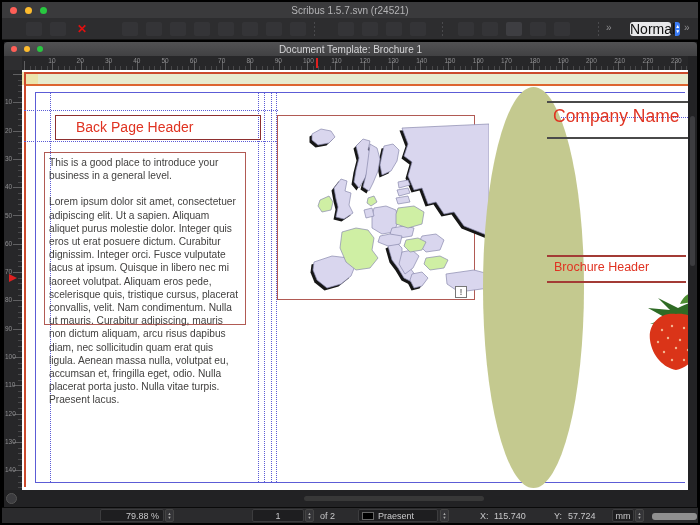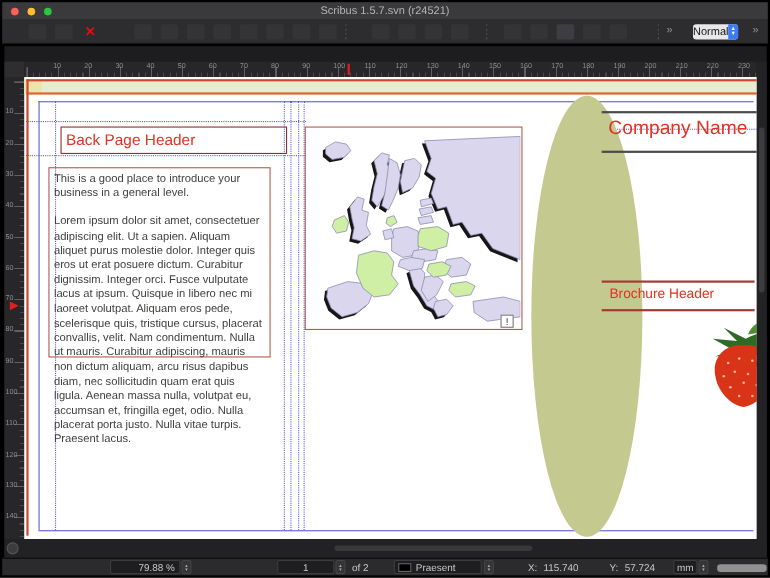"Normal" .normal-combo .lbl { font-size: 10px -> 14px }
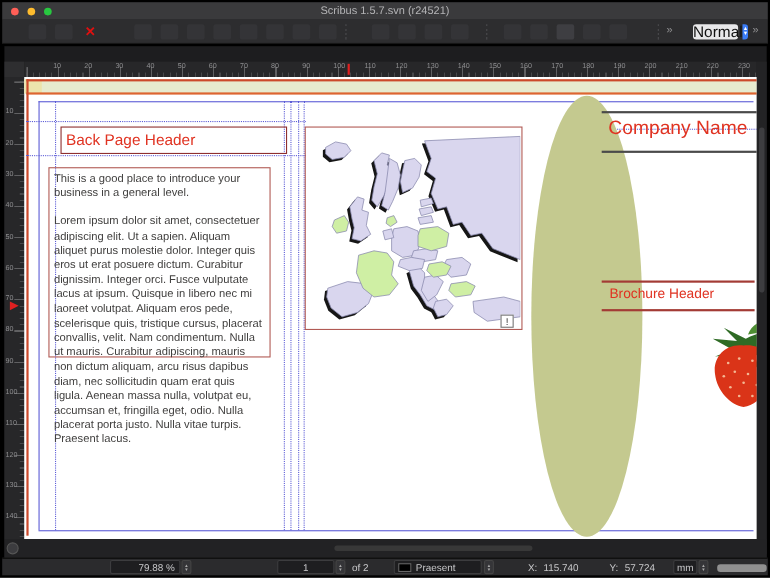"Document Template: Brochure 1" div.doc-titlebar { html: none -> <div> <div> <span></span> <span></span> <span></span> </div> <span>Document Template: Brochure 1</span> </div> }
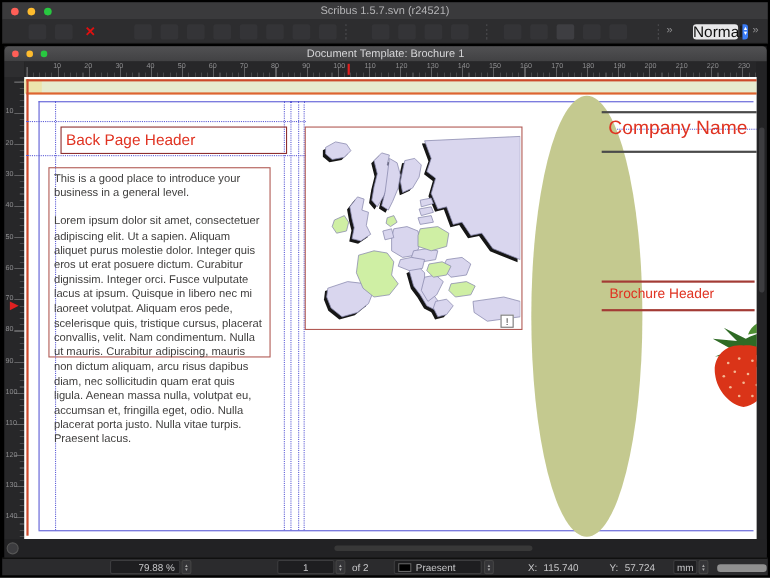"Back Page Header" .frame { padding-left: none -> 16px }
